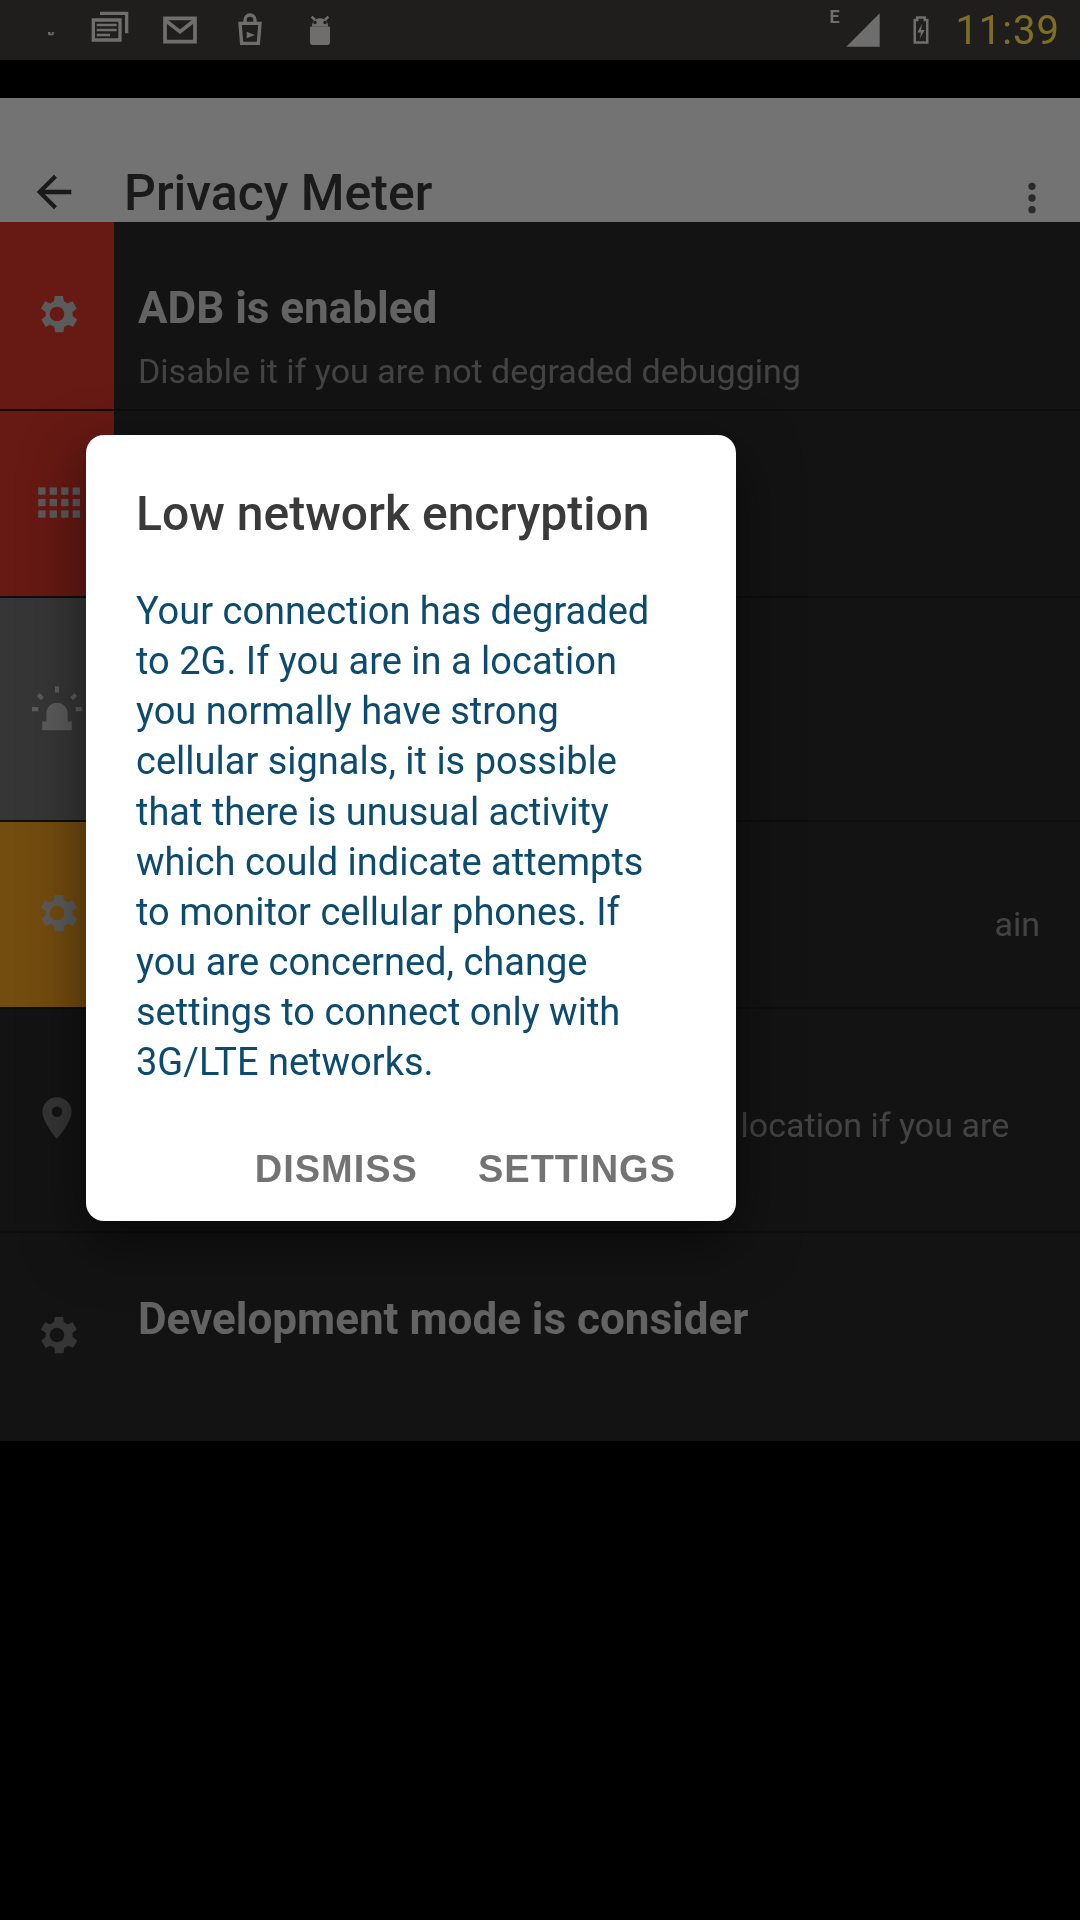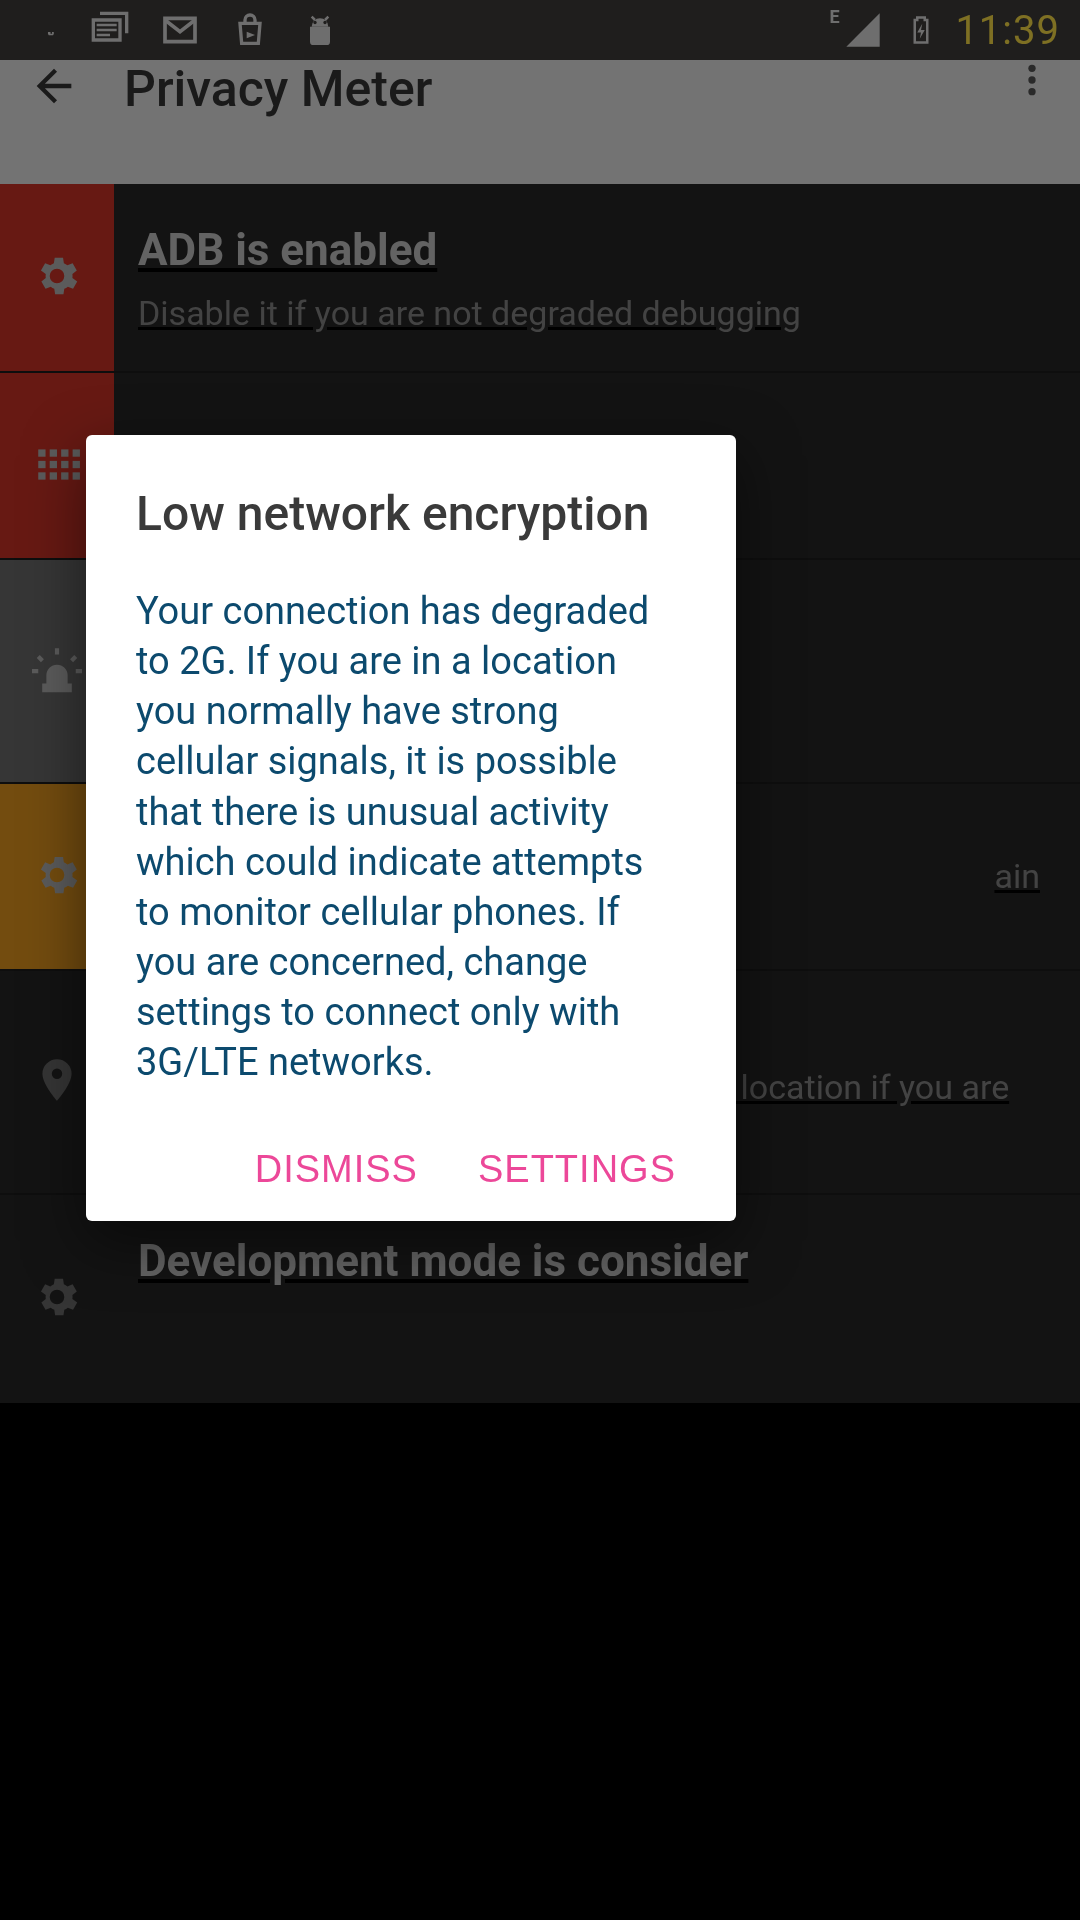"Privacy Meter" .app-bar { align-items: flex-start -> flex-end; margin-top: none -> 38px }
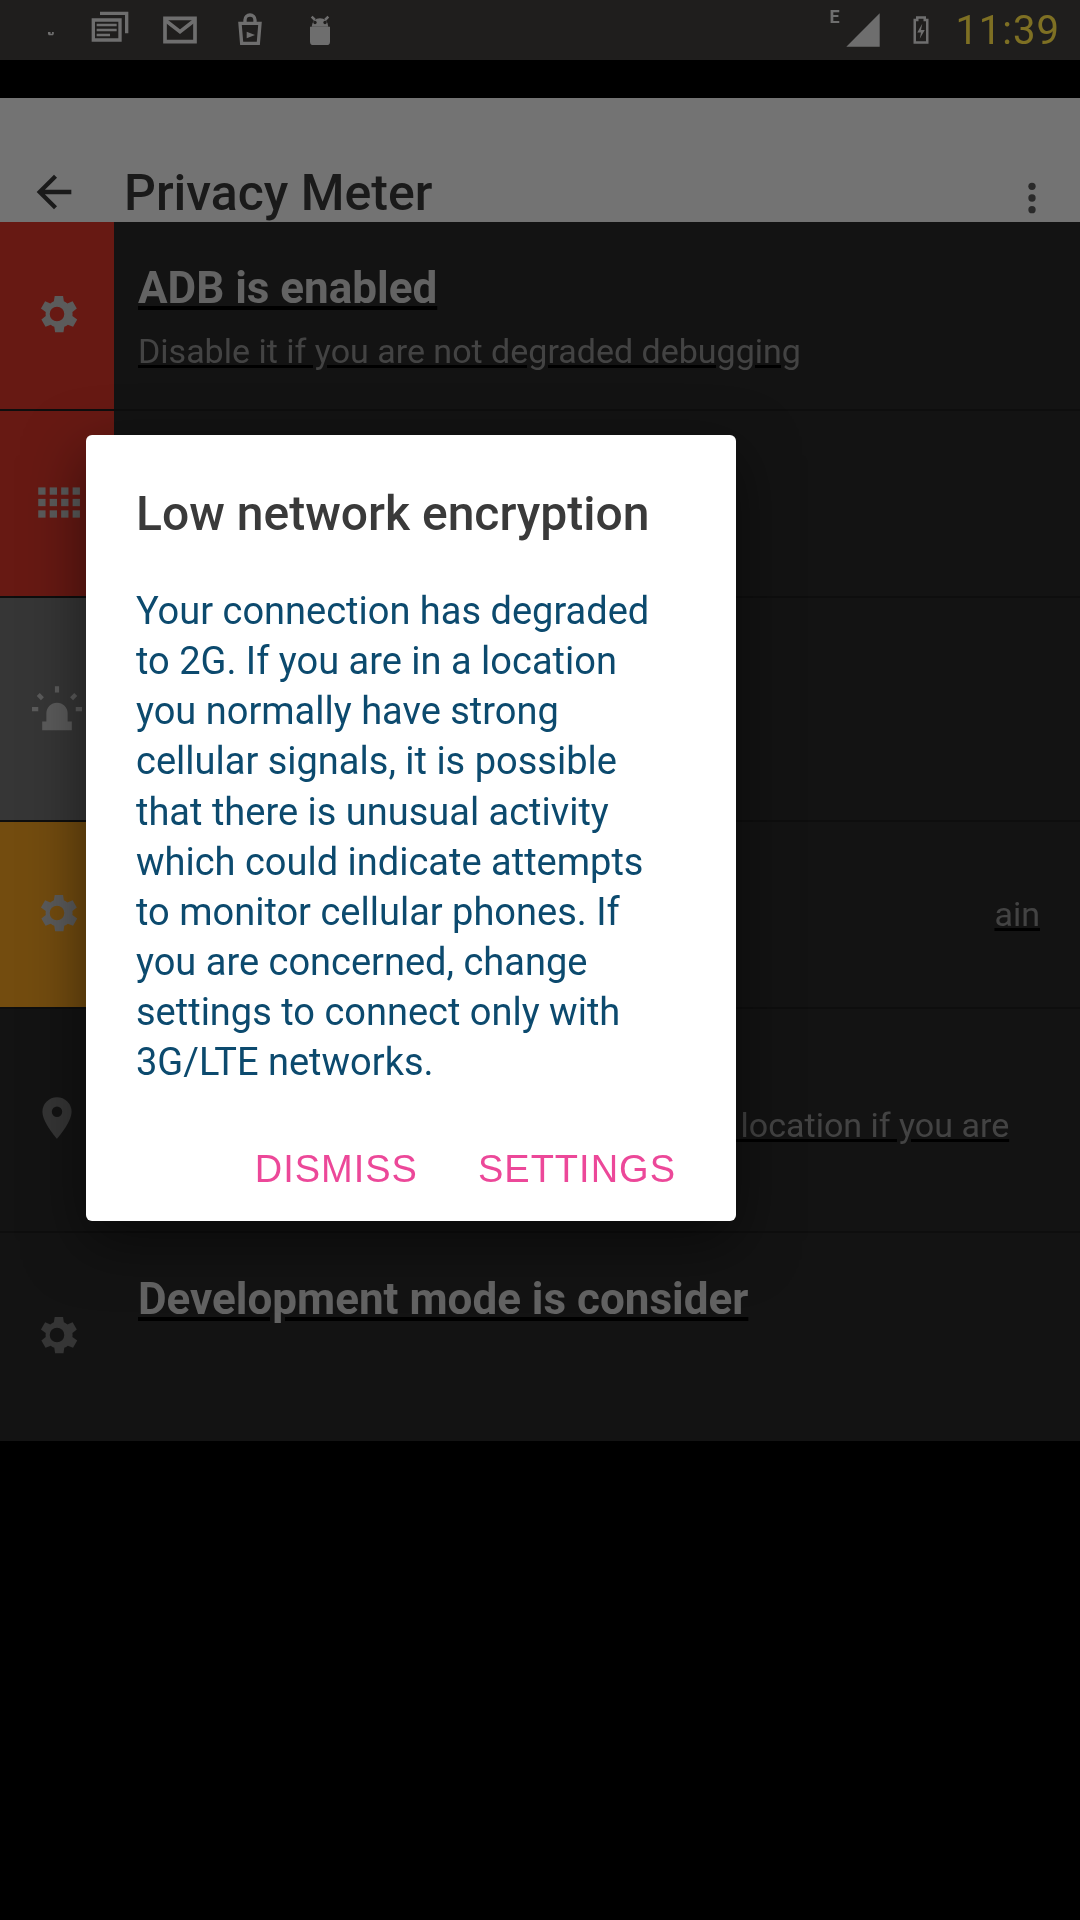"ADB is enabled" .row-content { padding: 40px 40px 40px 24px -> 60px 40px 40px 24px; text-decoration: underline -> none }
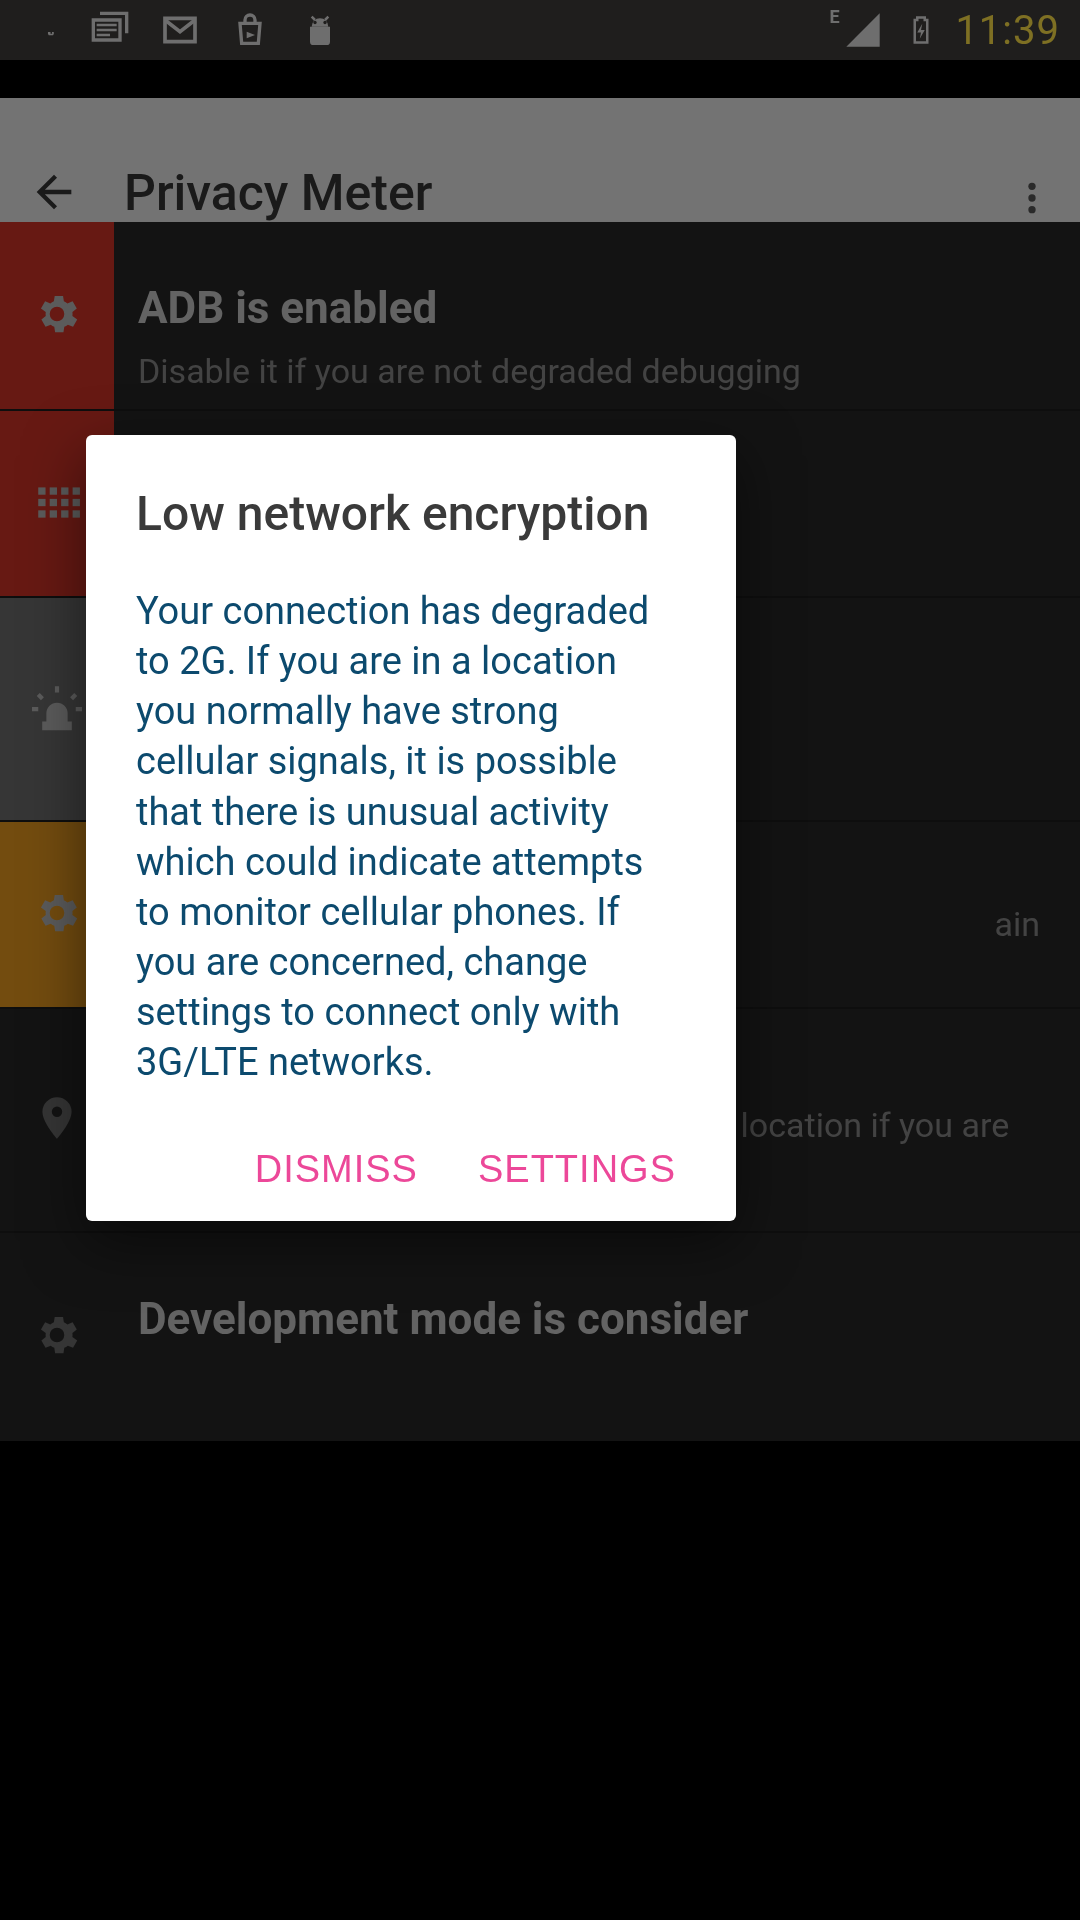"Low network encryption" .dialog { border-radius: 6px -> 18px }
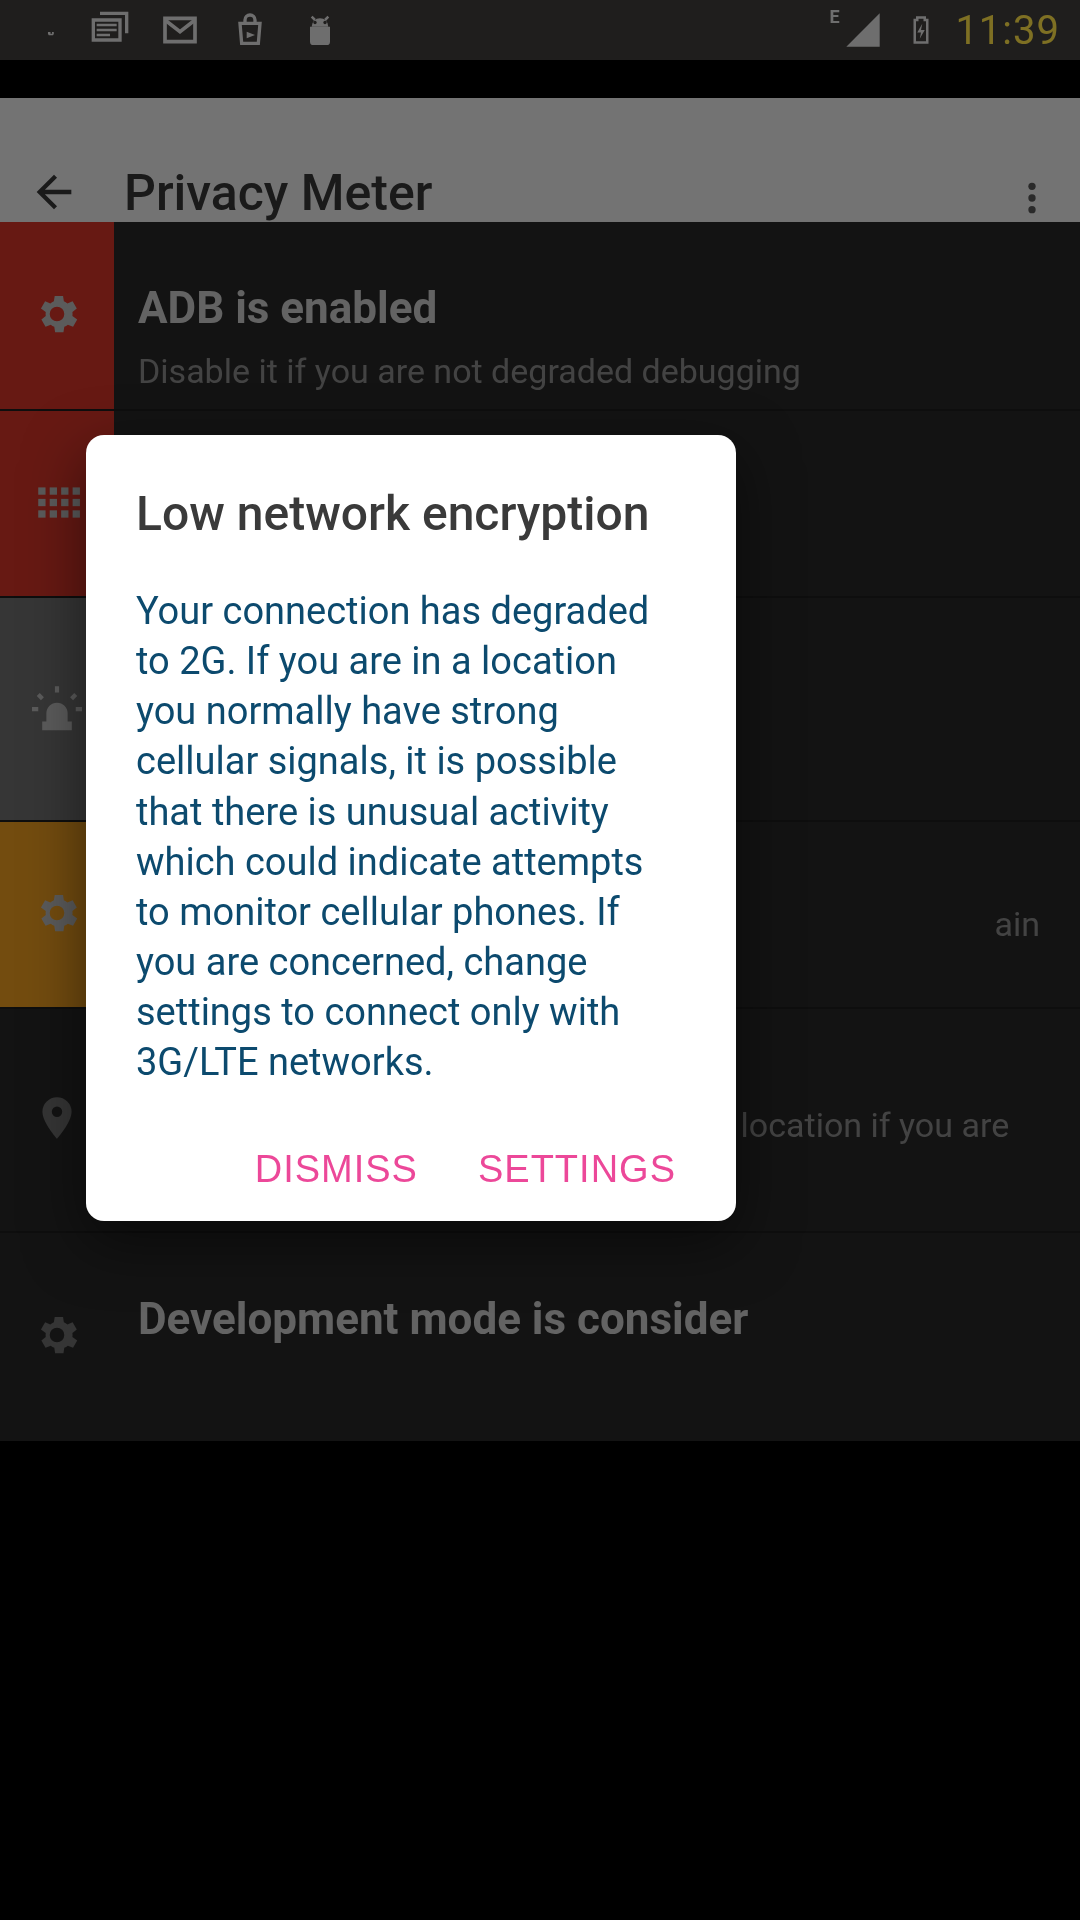"DISMISS" .dialog-btn { color: #ec4899 -> #737373; font-weight: normal -> bold }
